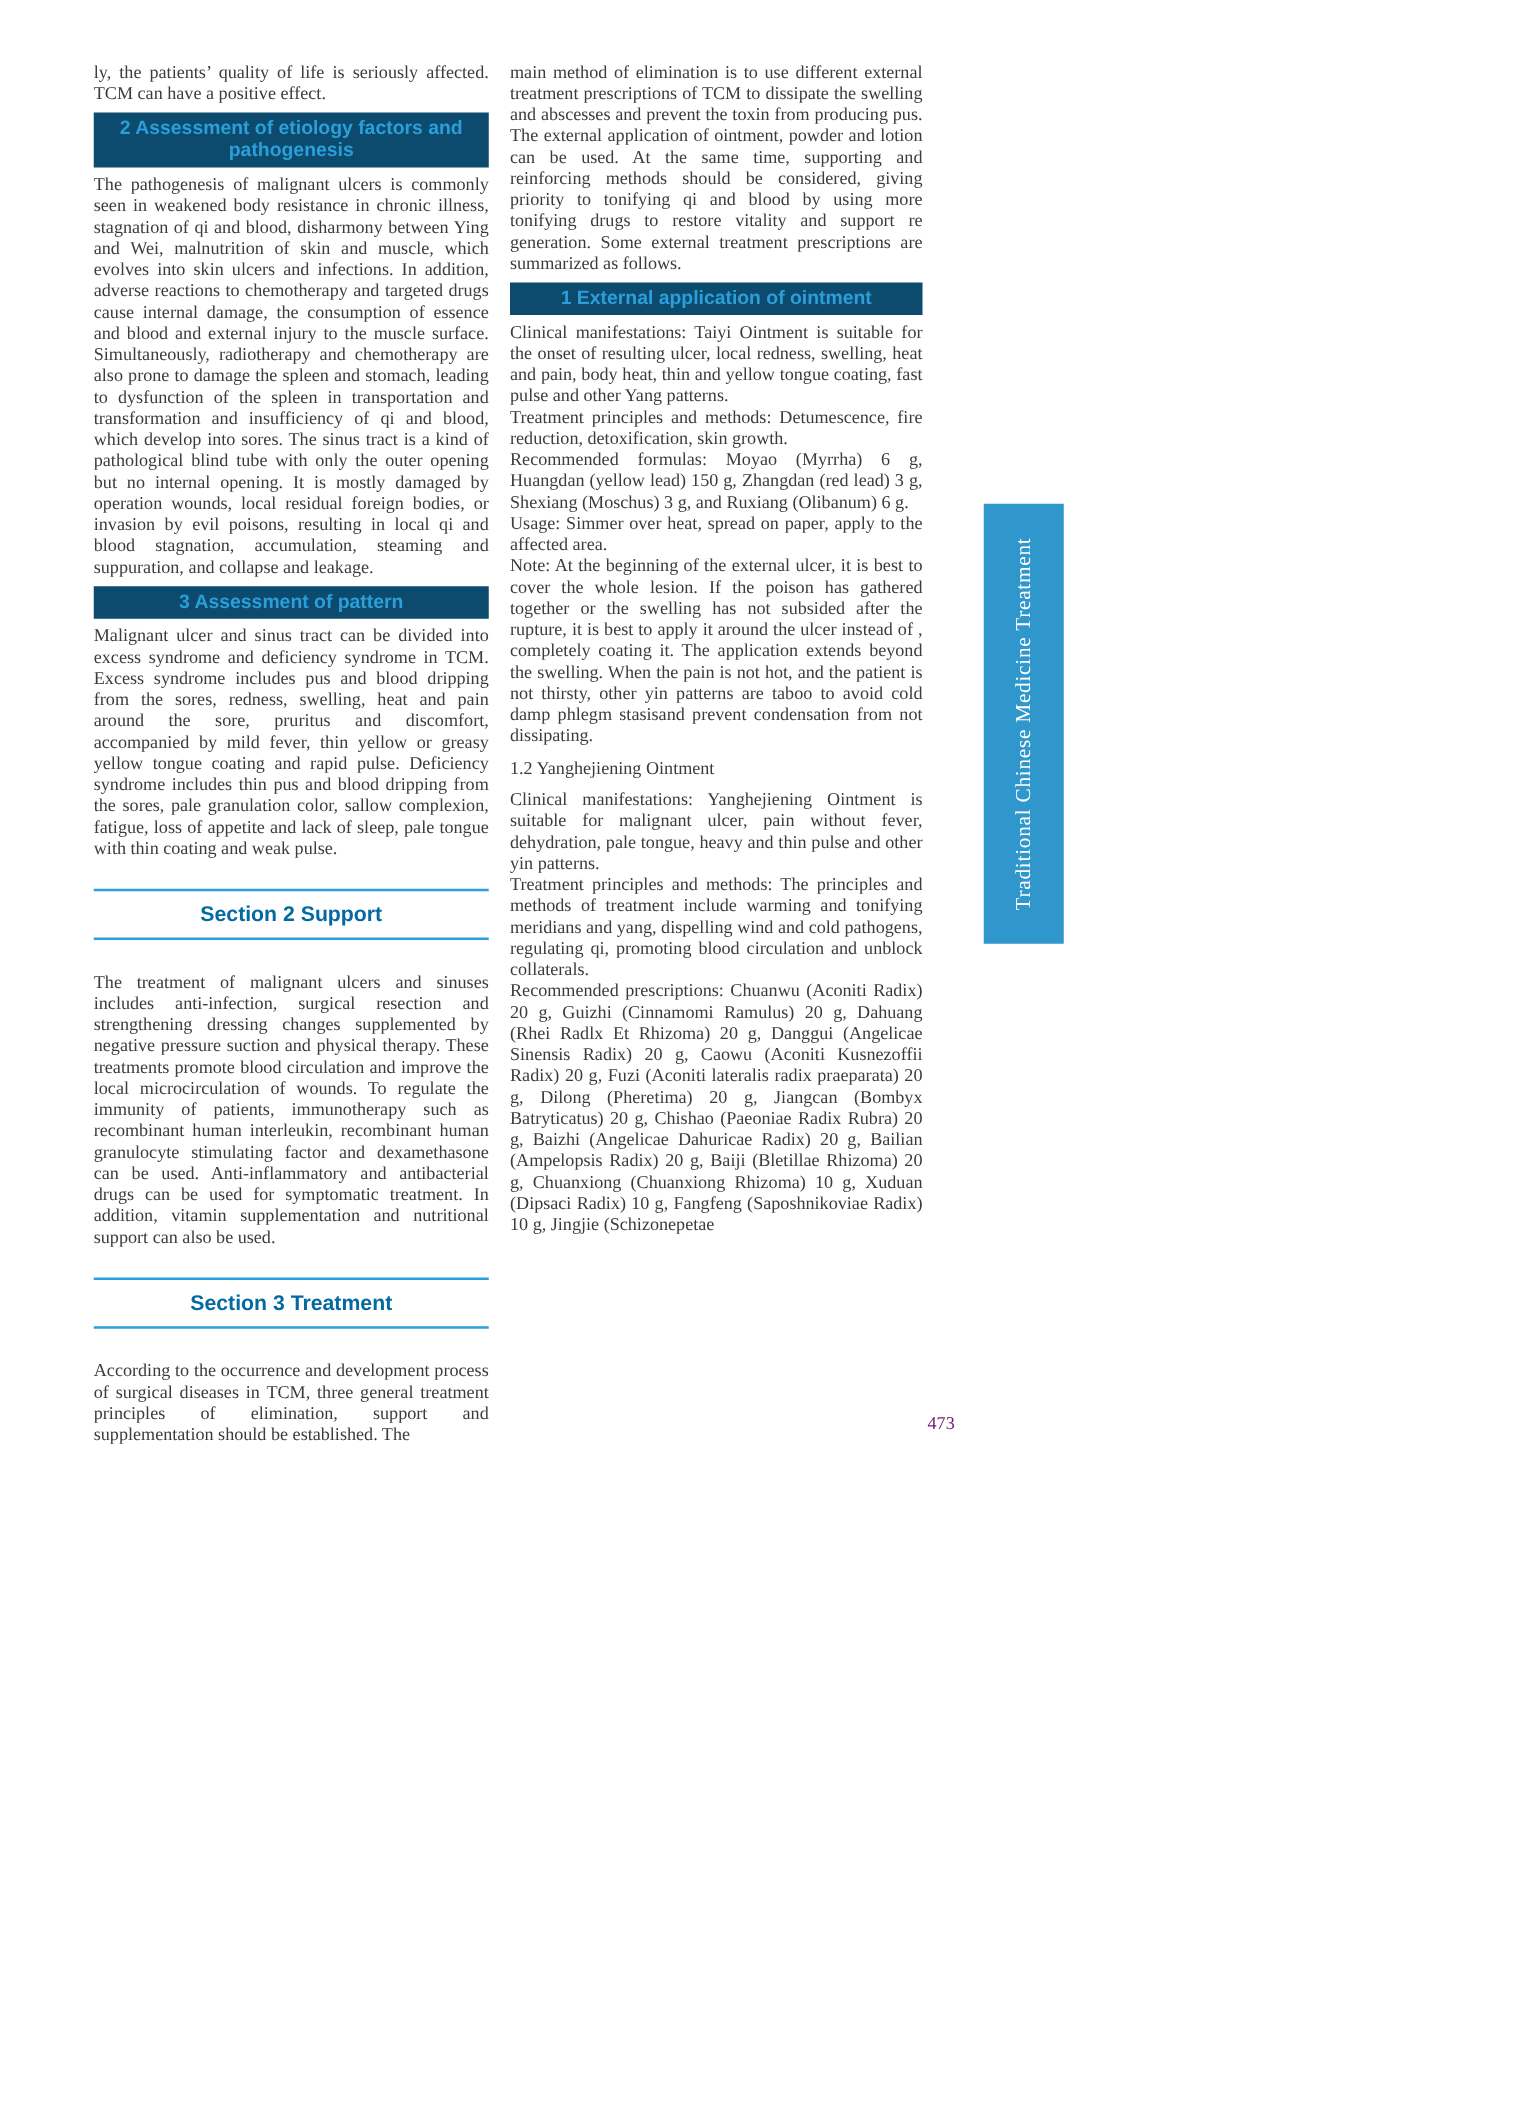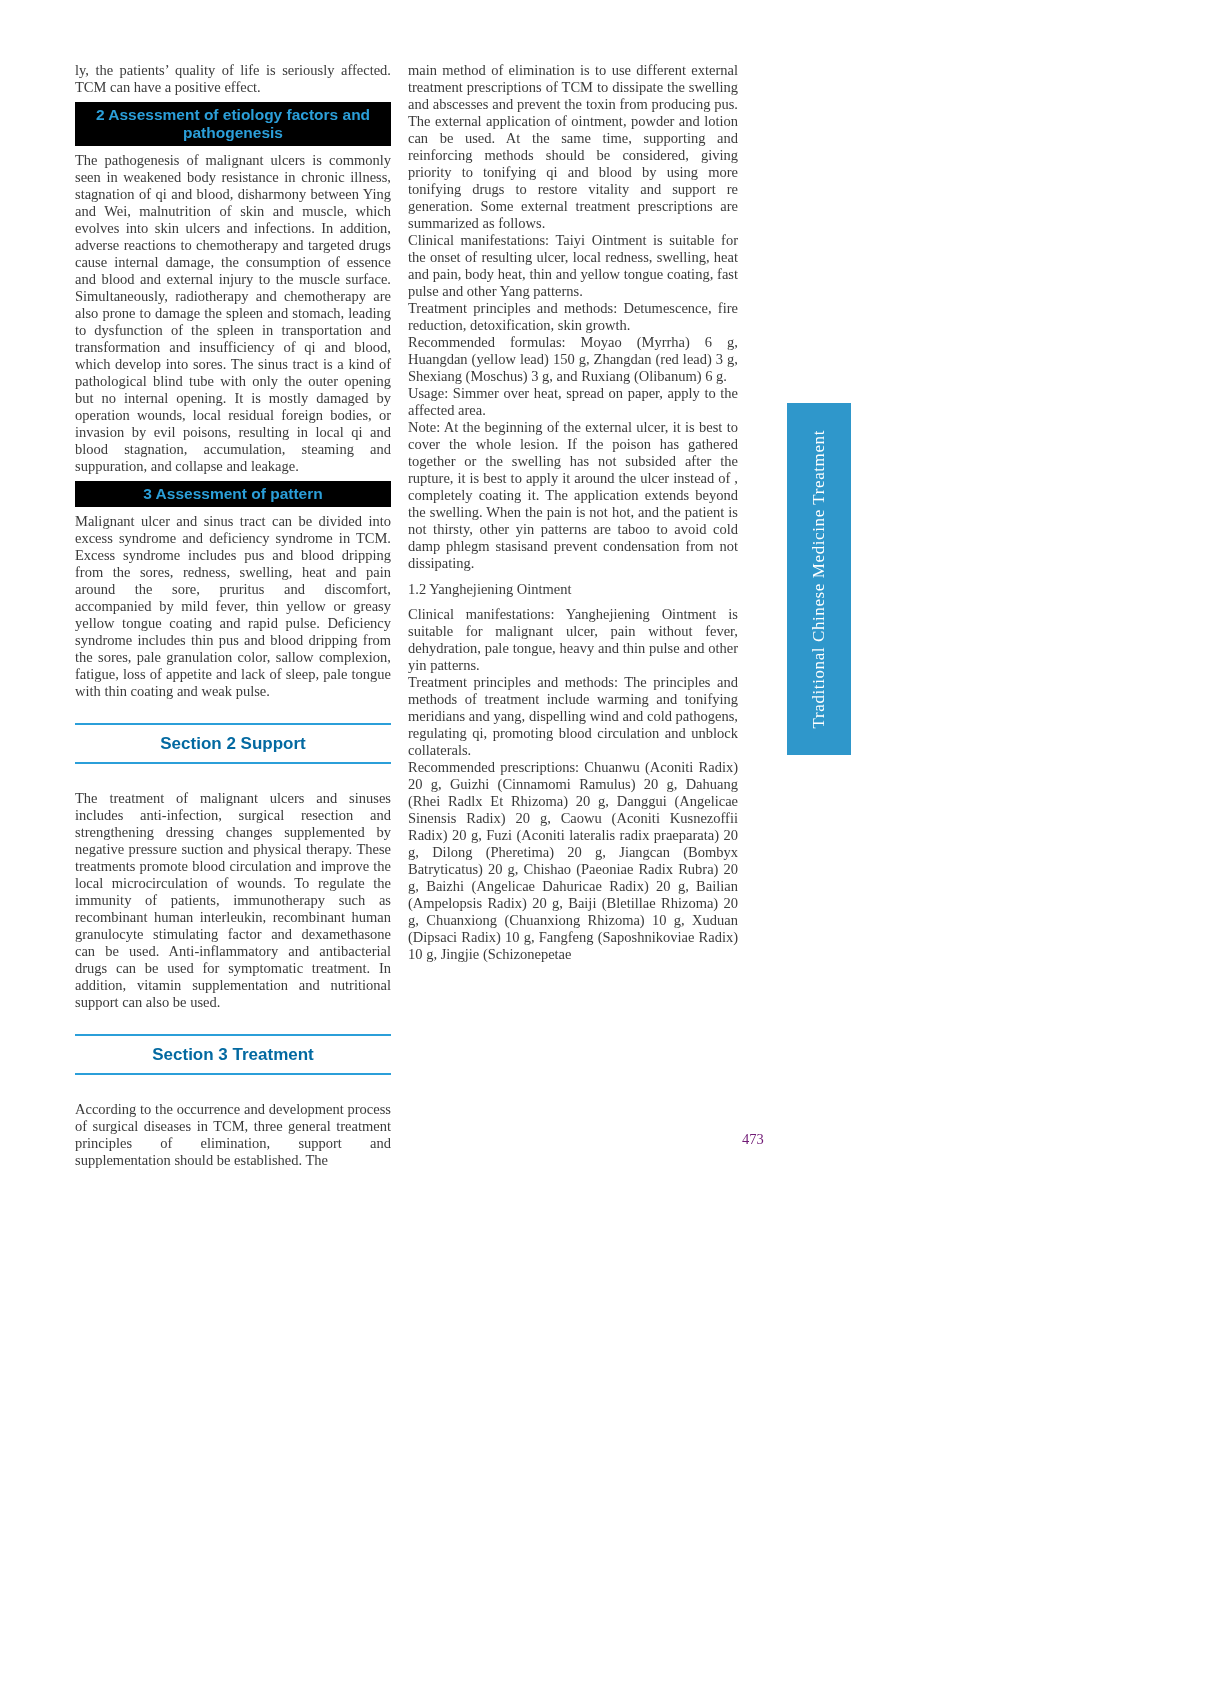"ly, the patients’ quality of" .col { top: 62px -> 50px }
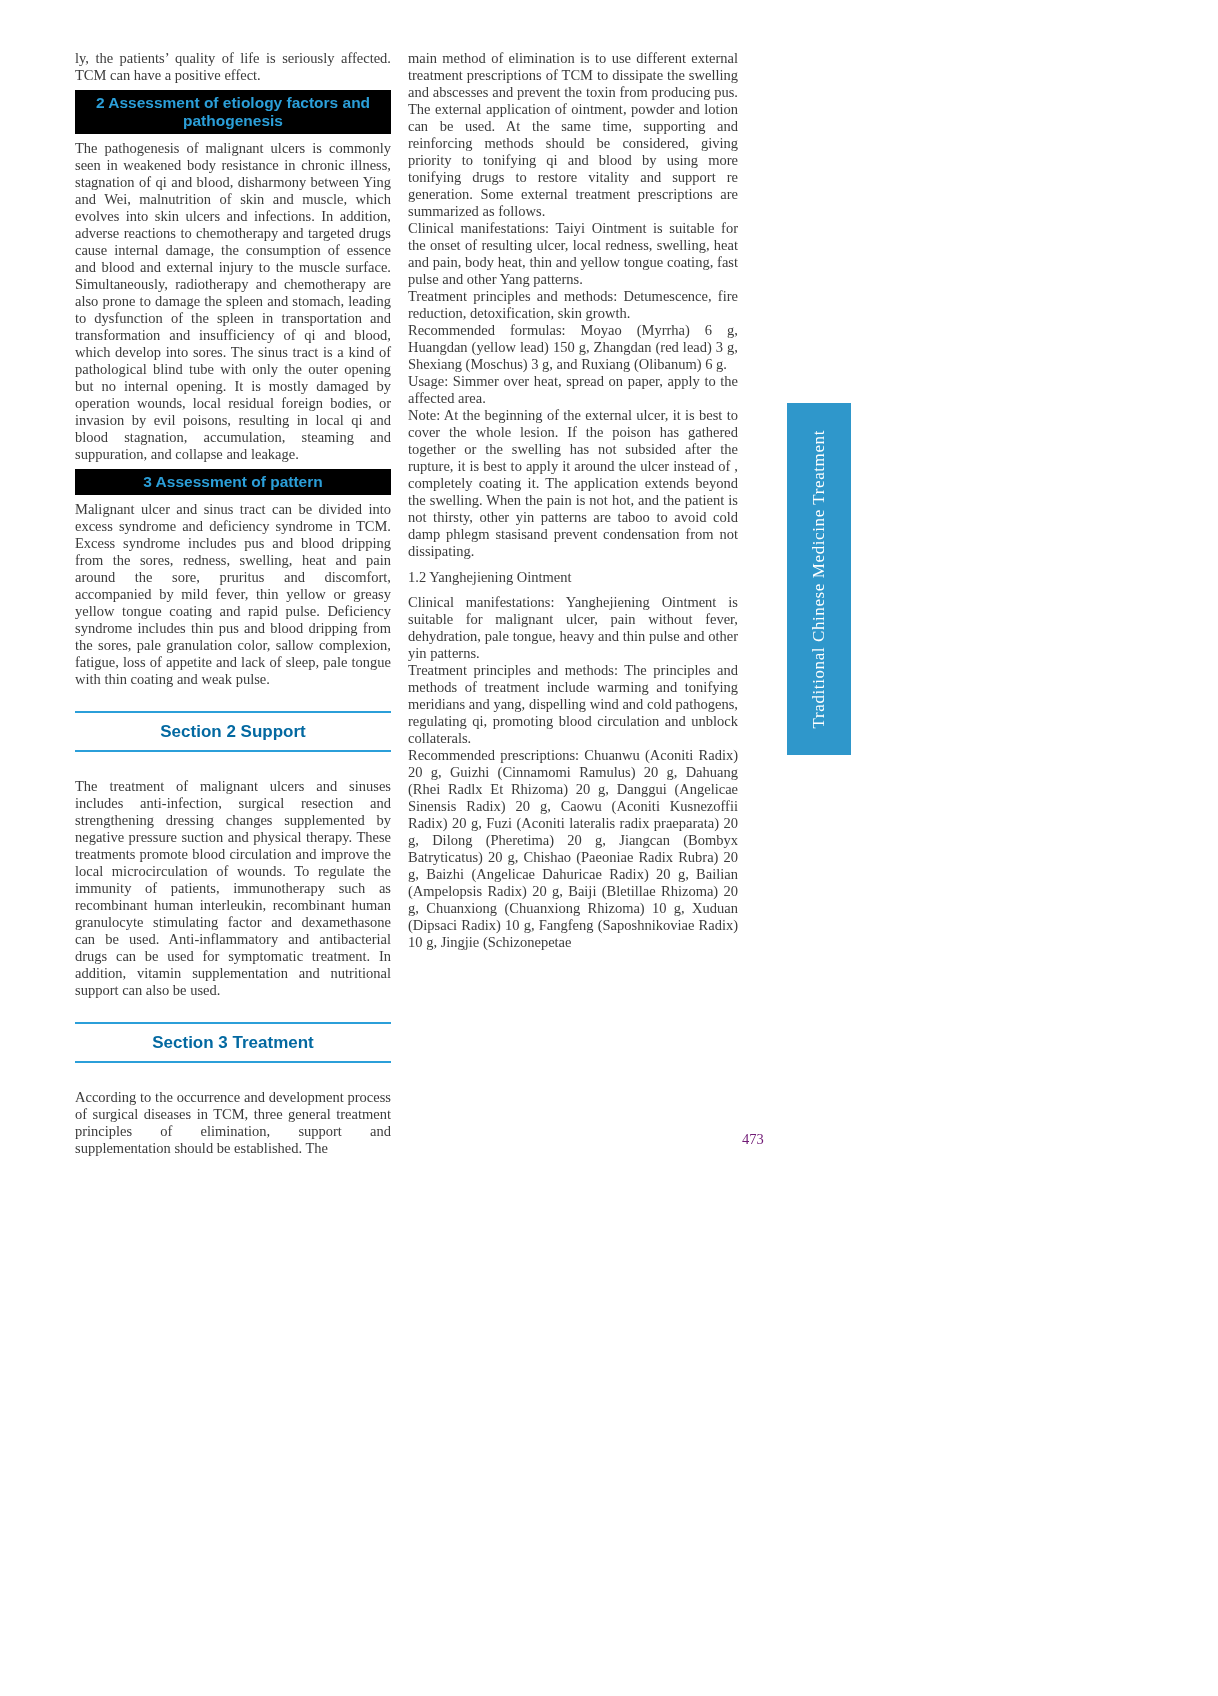"2 Assessment of etiology factors" .bar-heading { background: #000000 -> #0c4a6e }
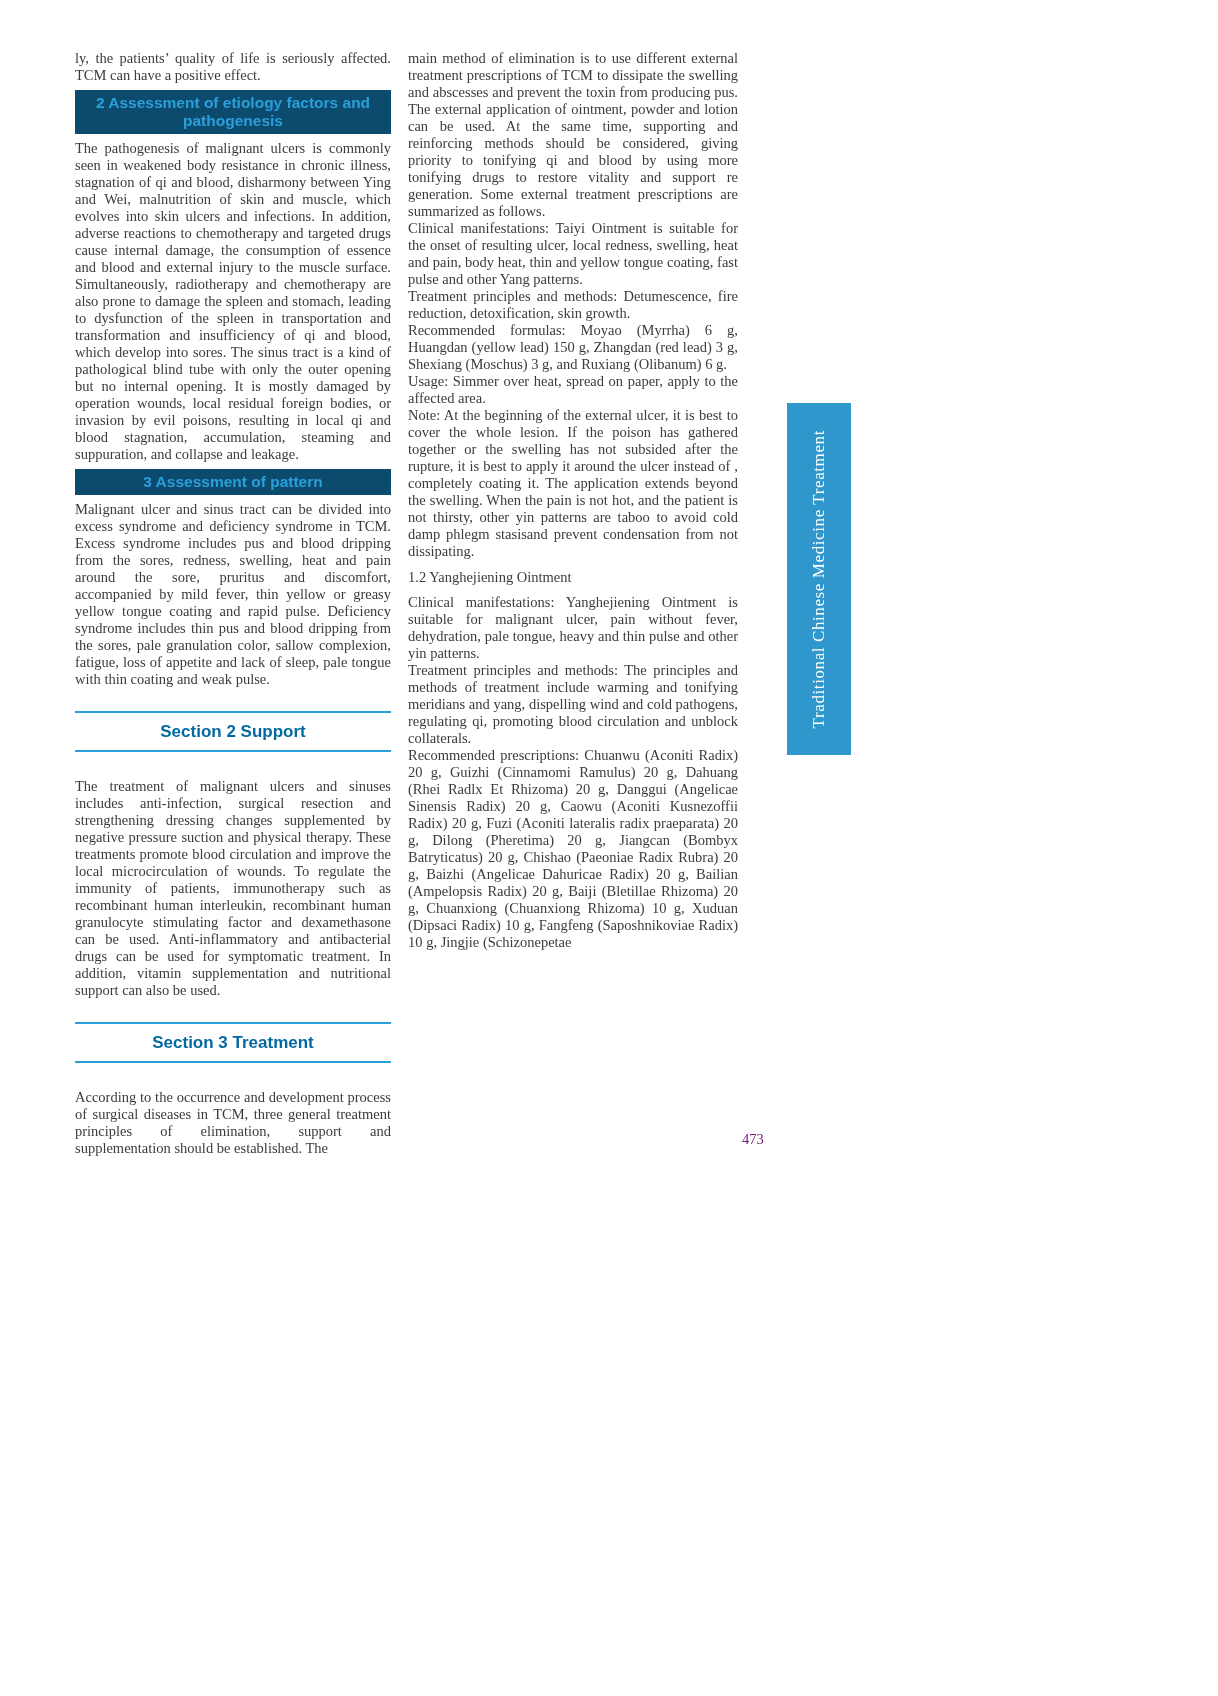"1 External application of ointment" div.bar-heading { html: none -> <div>1 External application of ointment</div> }
